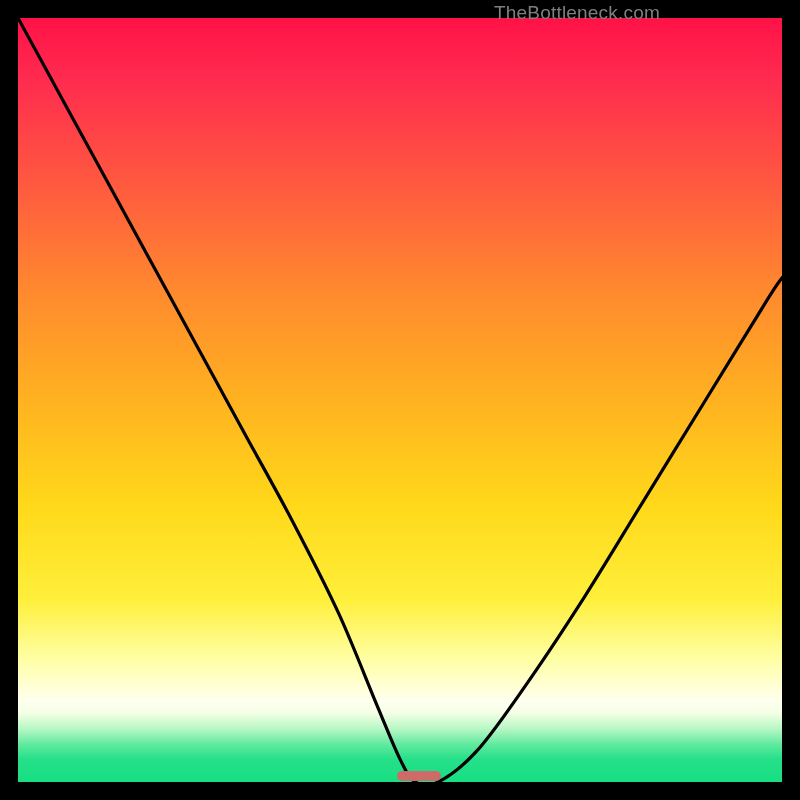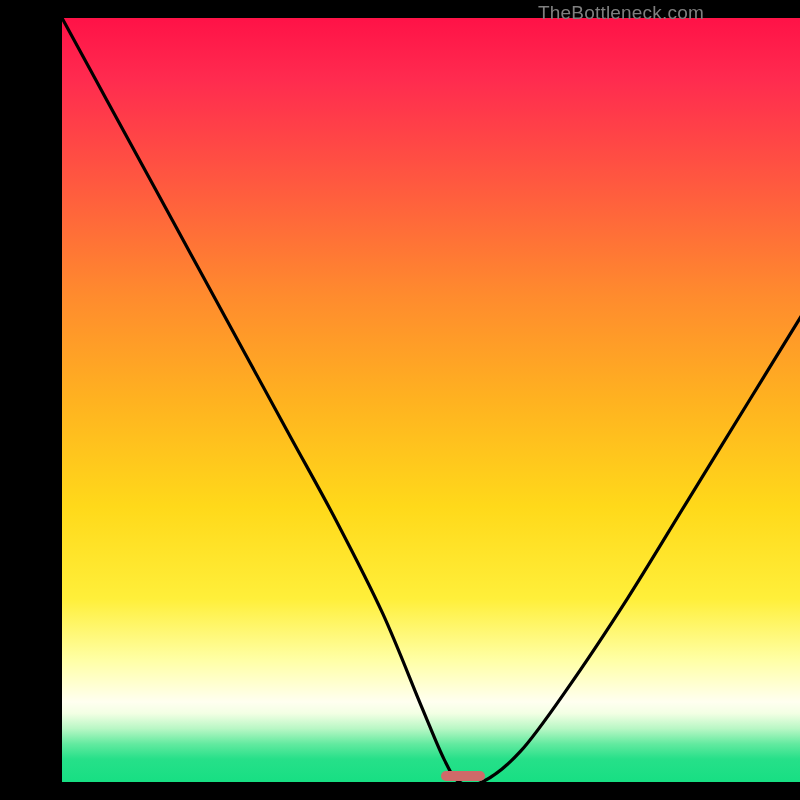"TheBottleneck.com" .stage { margin-left: 44px -> none }
